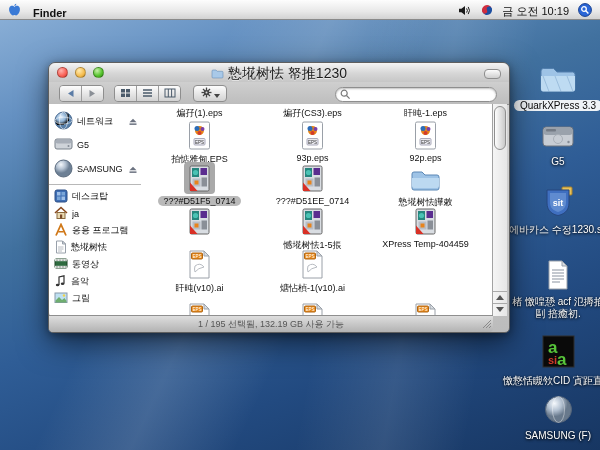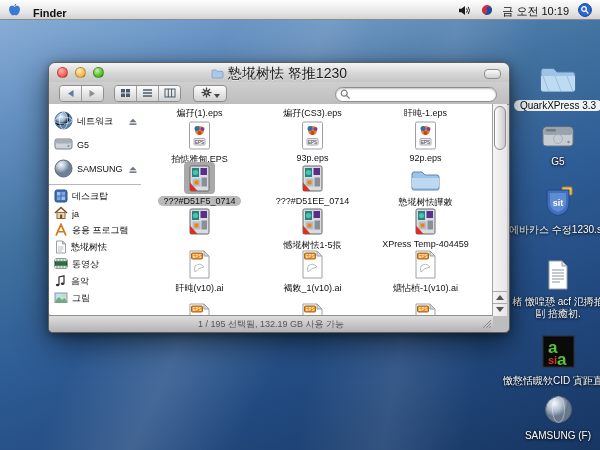"褐敇_1(v10).ai" div.fcell { html: <div> <div> <svg> <path></path> <path></path> <rect></rect> <text>EPS</text> <path></path> </svg> </div> <div>褐敇_1(v10).ai</div> </div> -> none }
